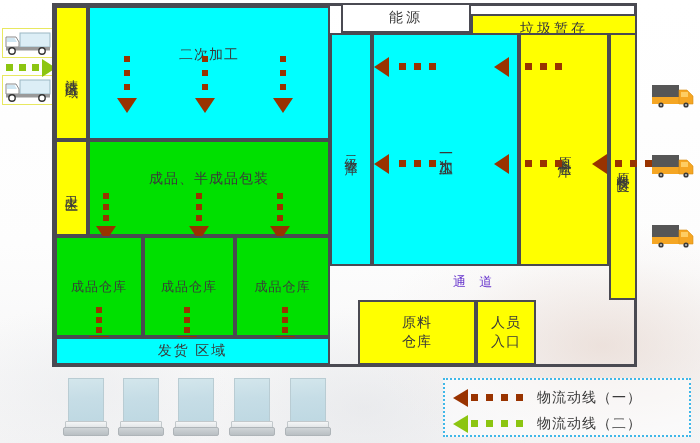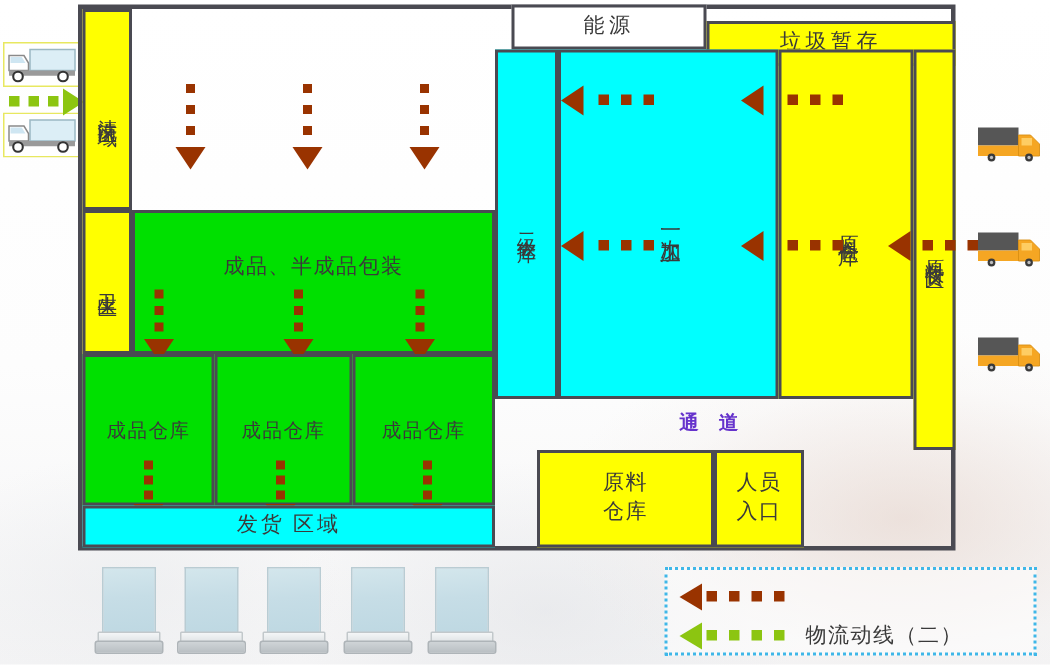"二次加工" div.cell { html: none -> <div> <span>二次加工</span> </div> }
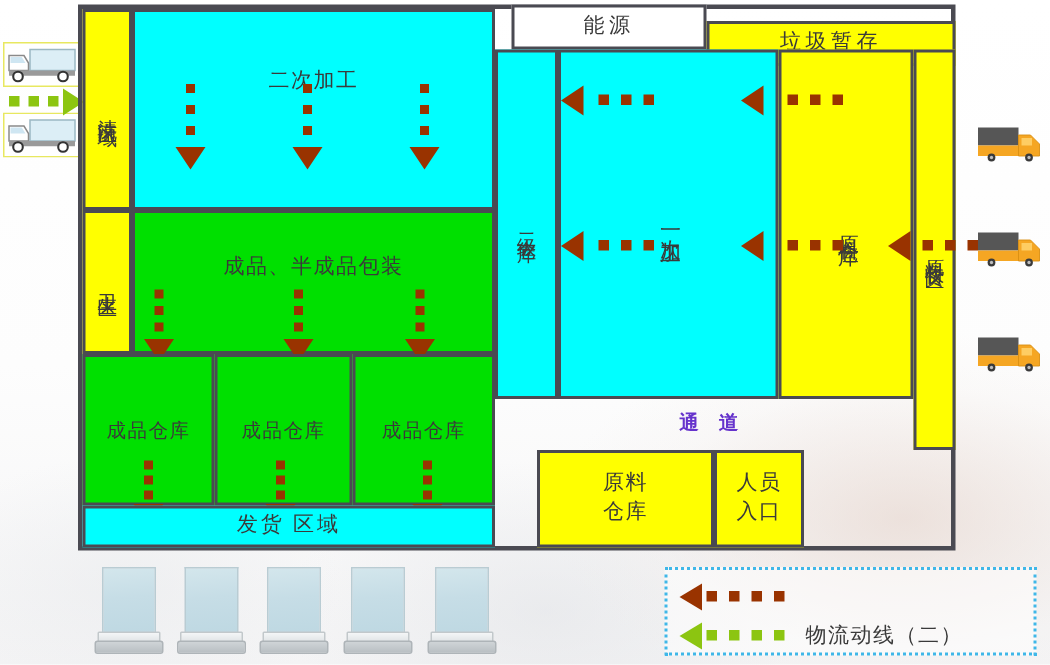"通 道" .corridor { font-weight: bold -> none }
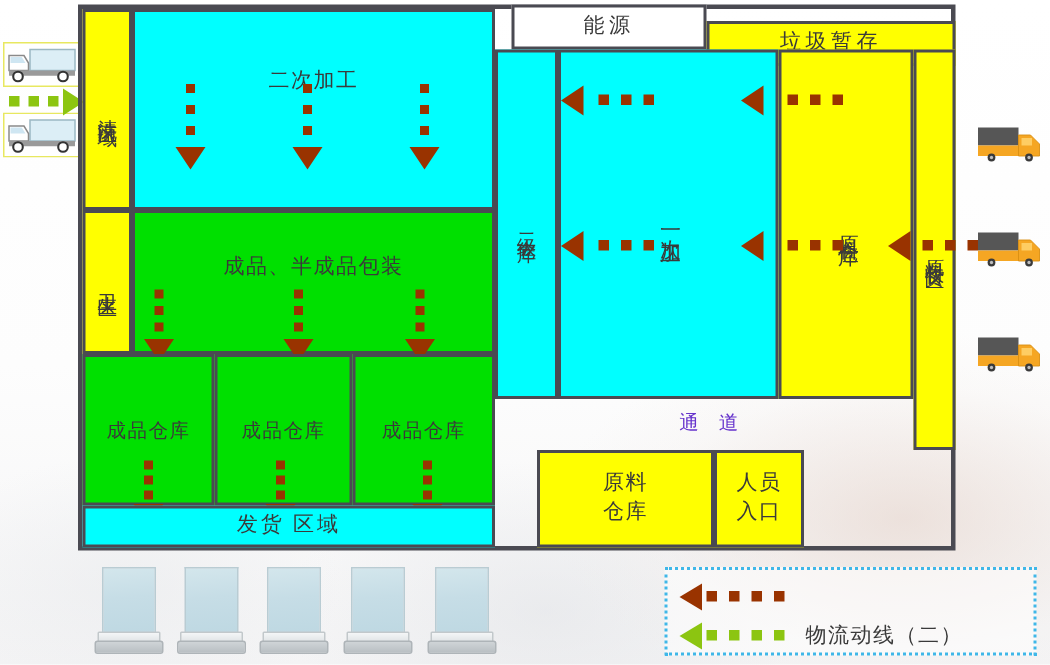"物流动线（一）" div.legend-label { html: none -> <div>物流动线（一）</div> }
